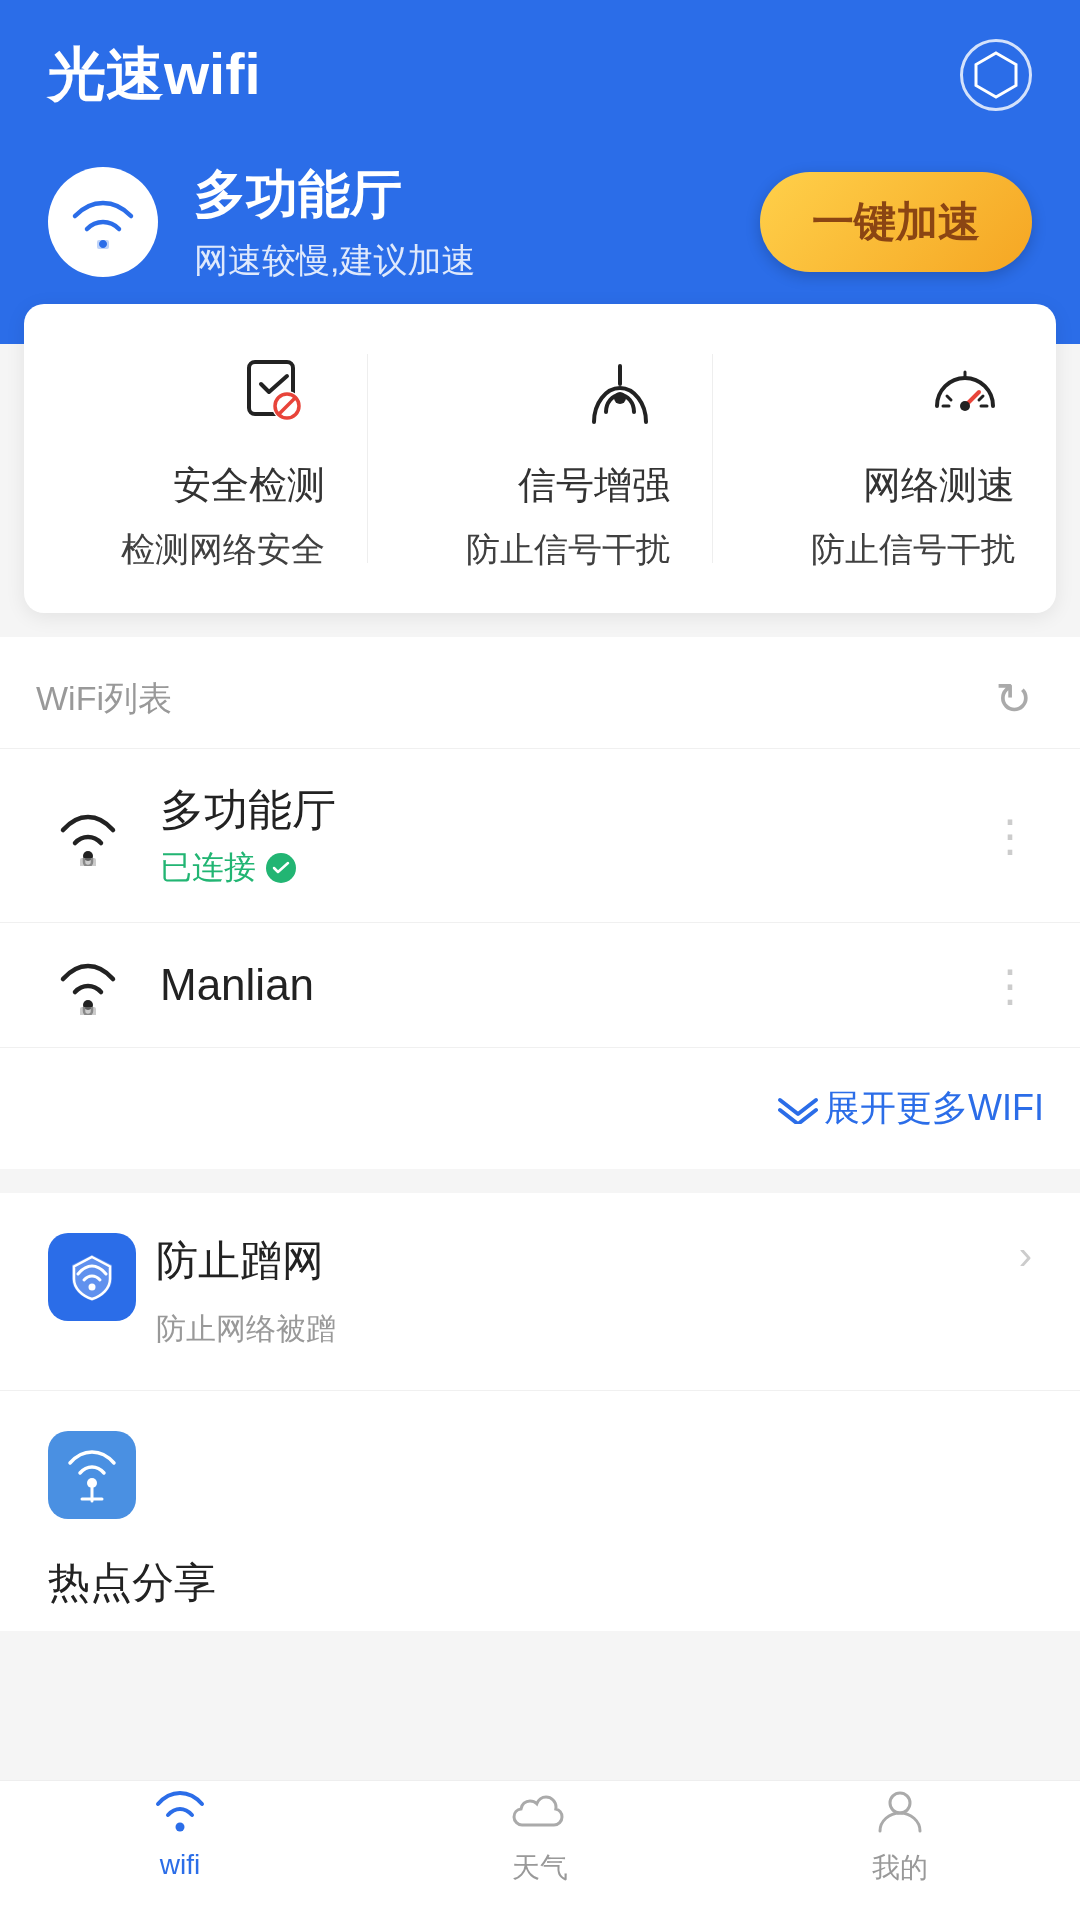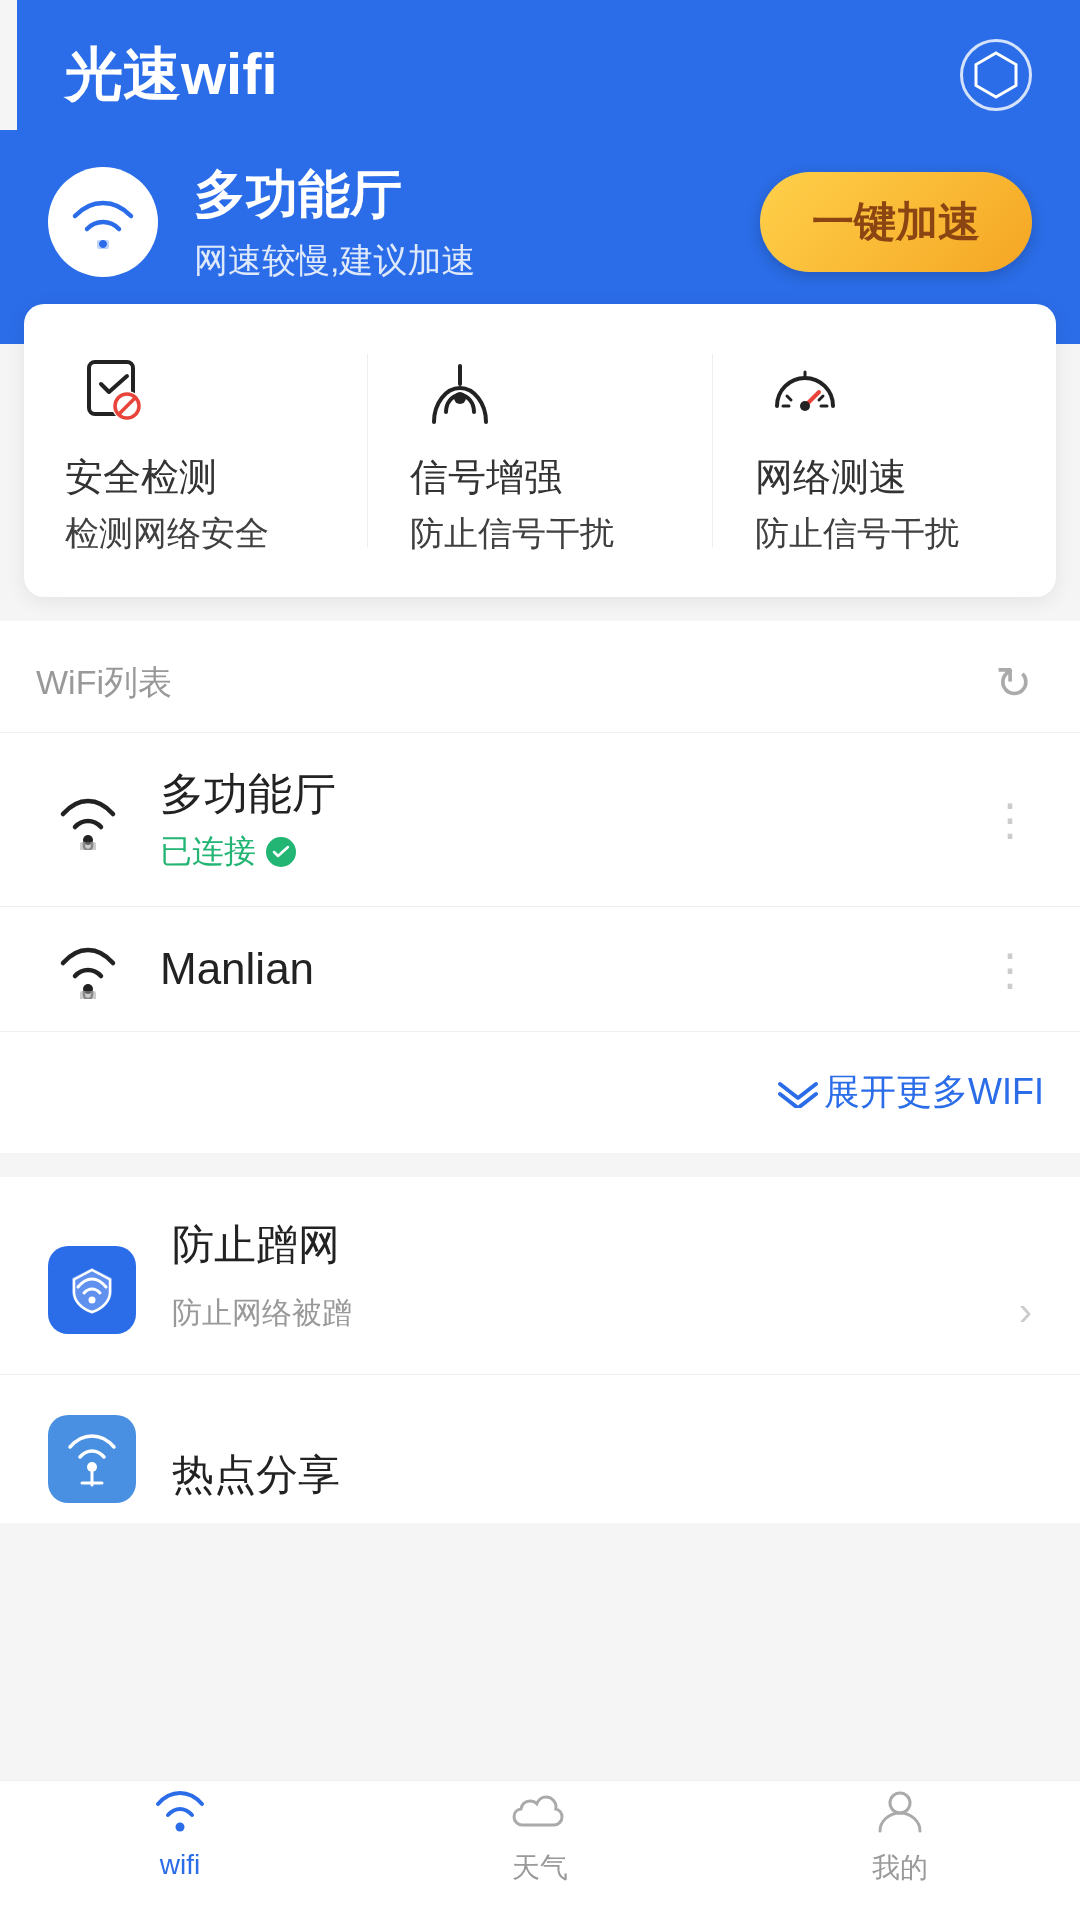"光速wifi" .header { margin-left: 17px -> none }
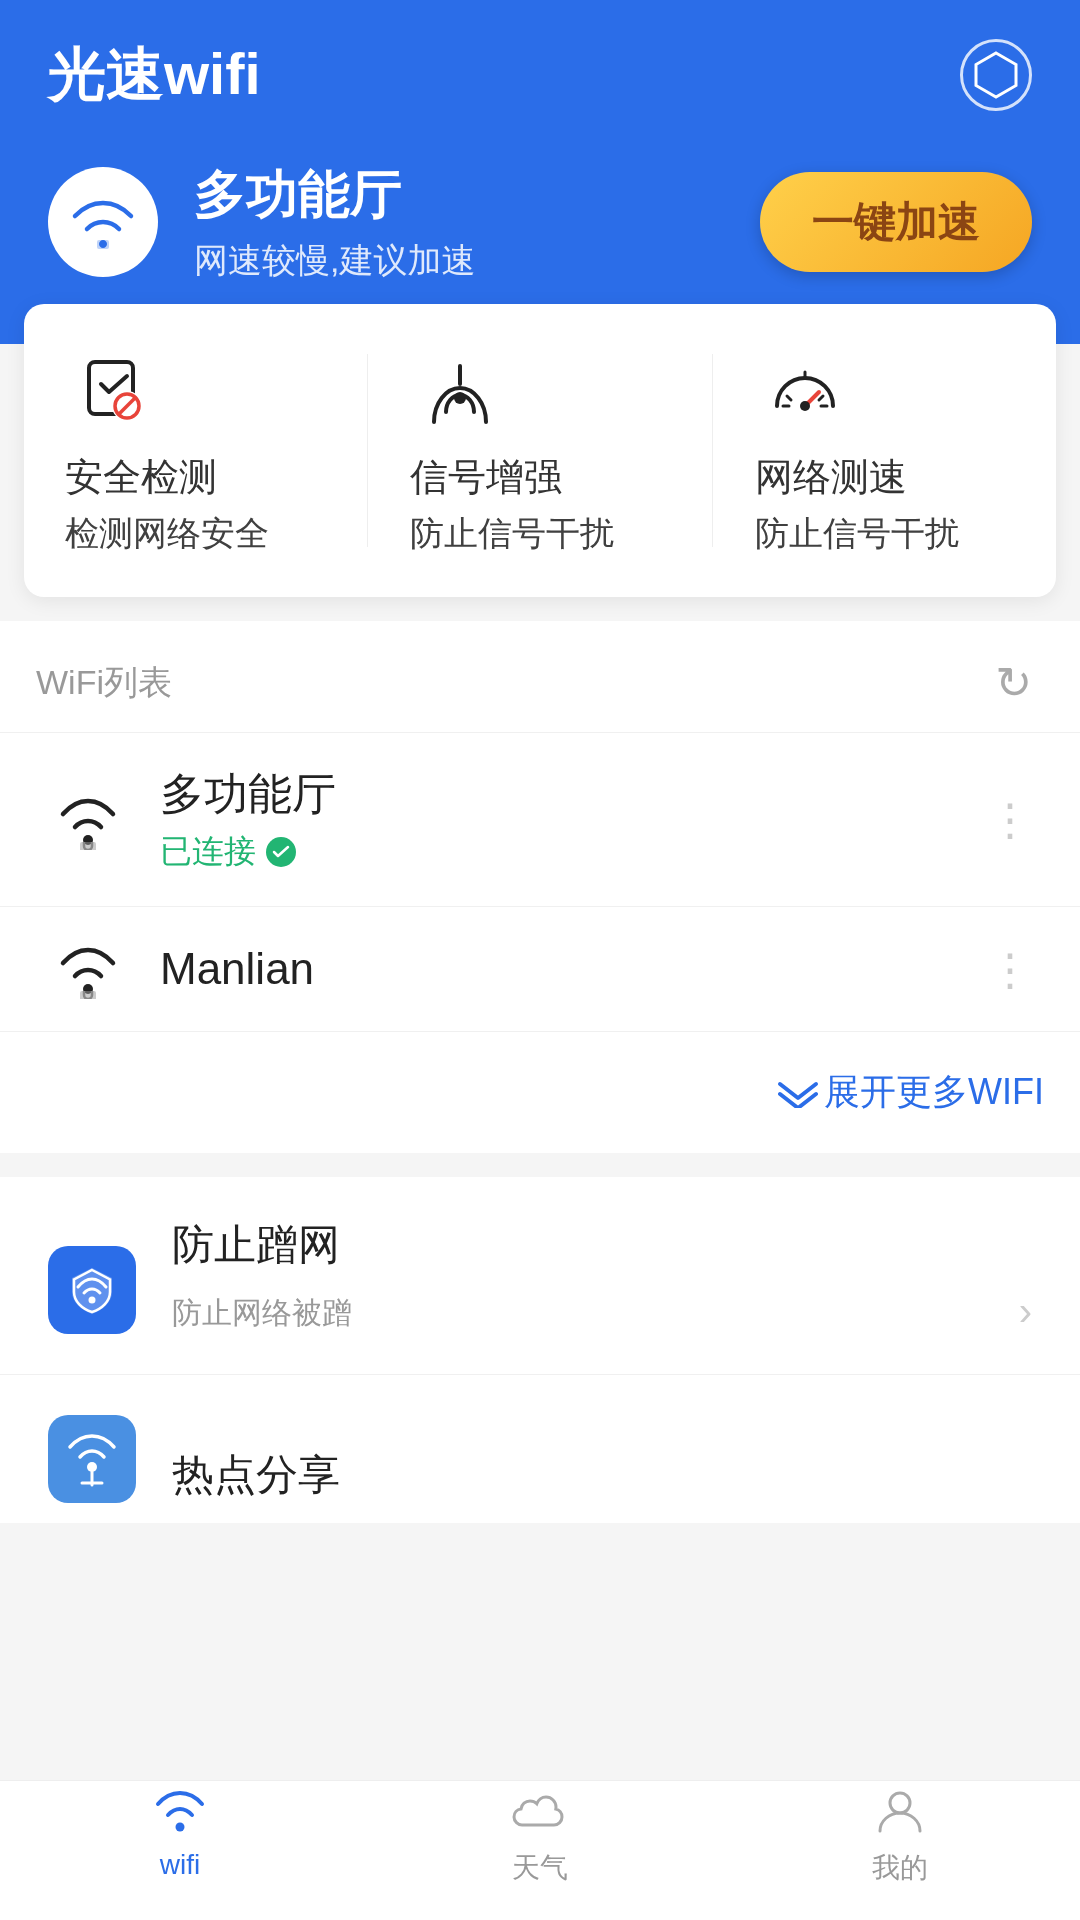"安全检测" .tool-item { align-items: flex-start -> flex-end; gap: 8px -> 16px }
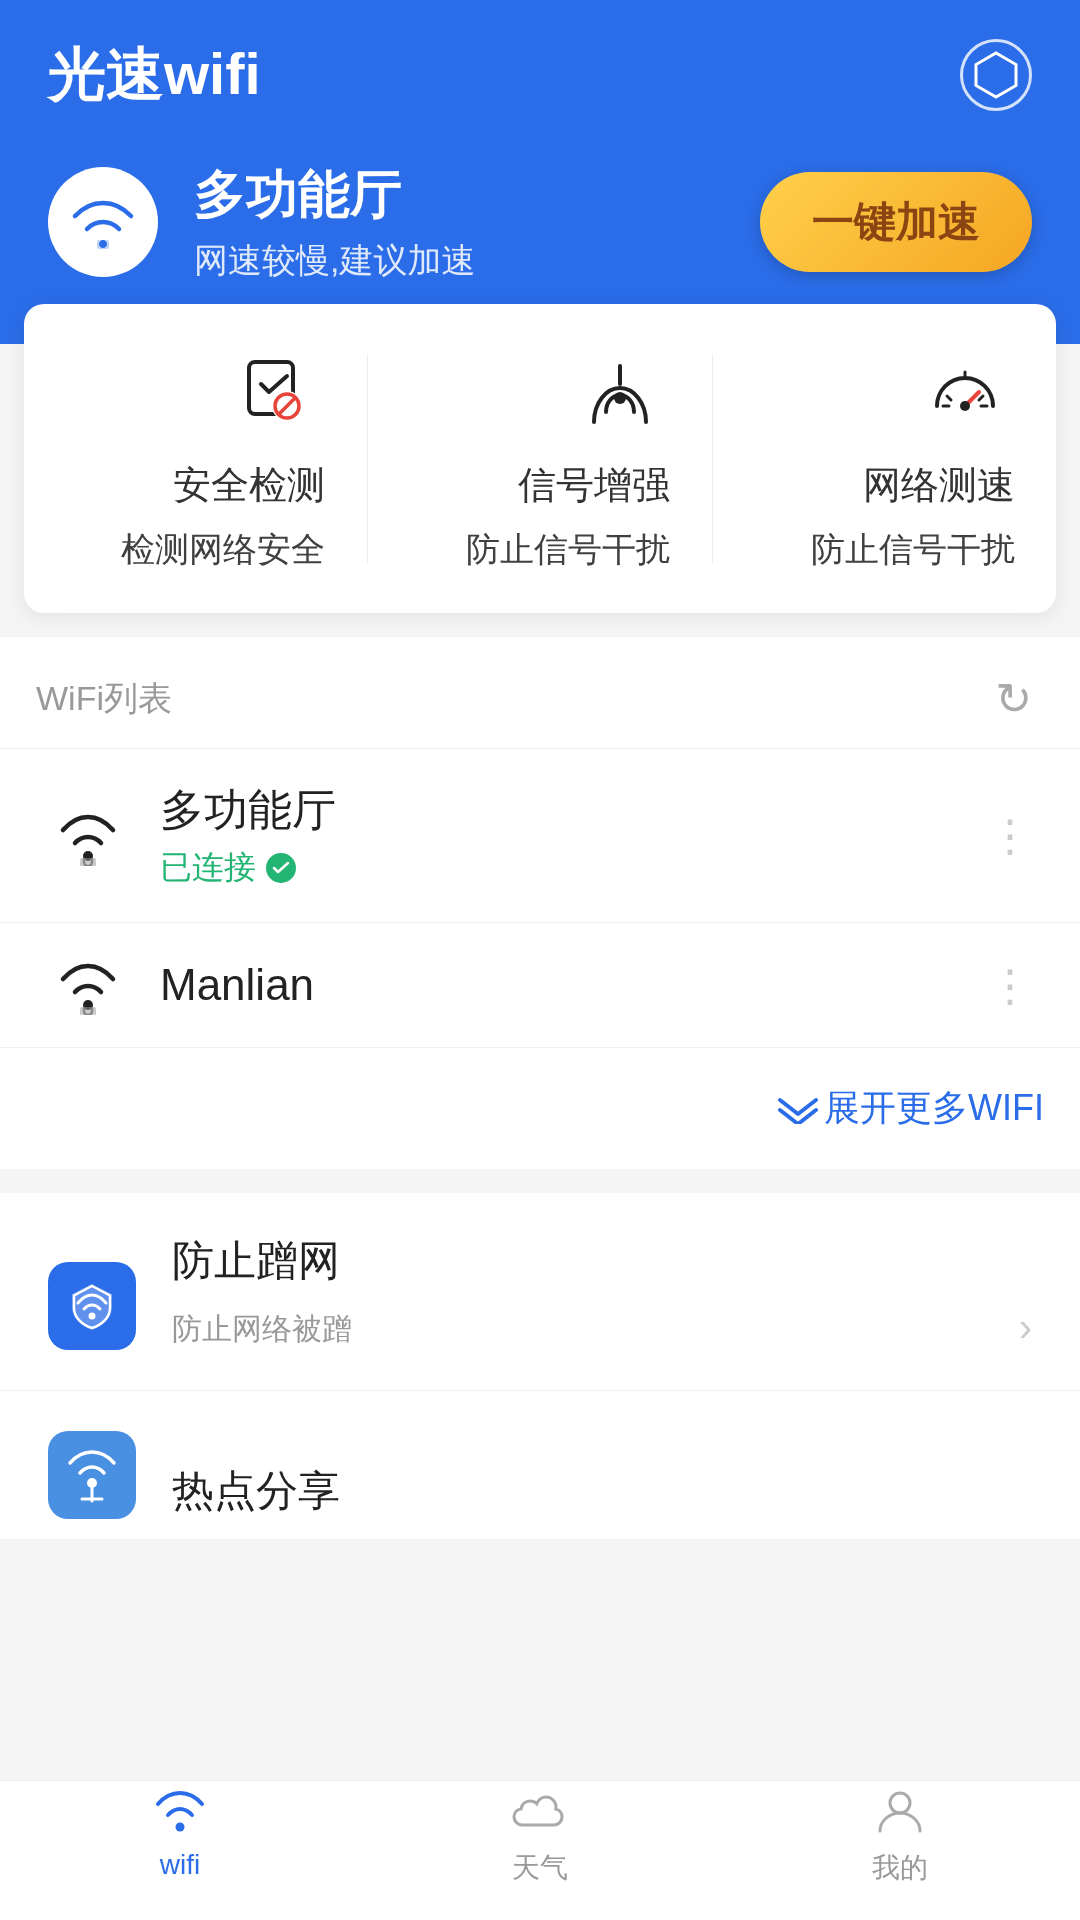"防止蹭网" .feature-item { align-items: flex-end -> flex-start; gap: 36px -> 20px }
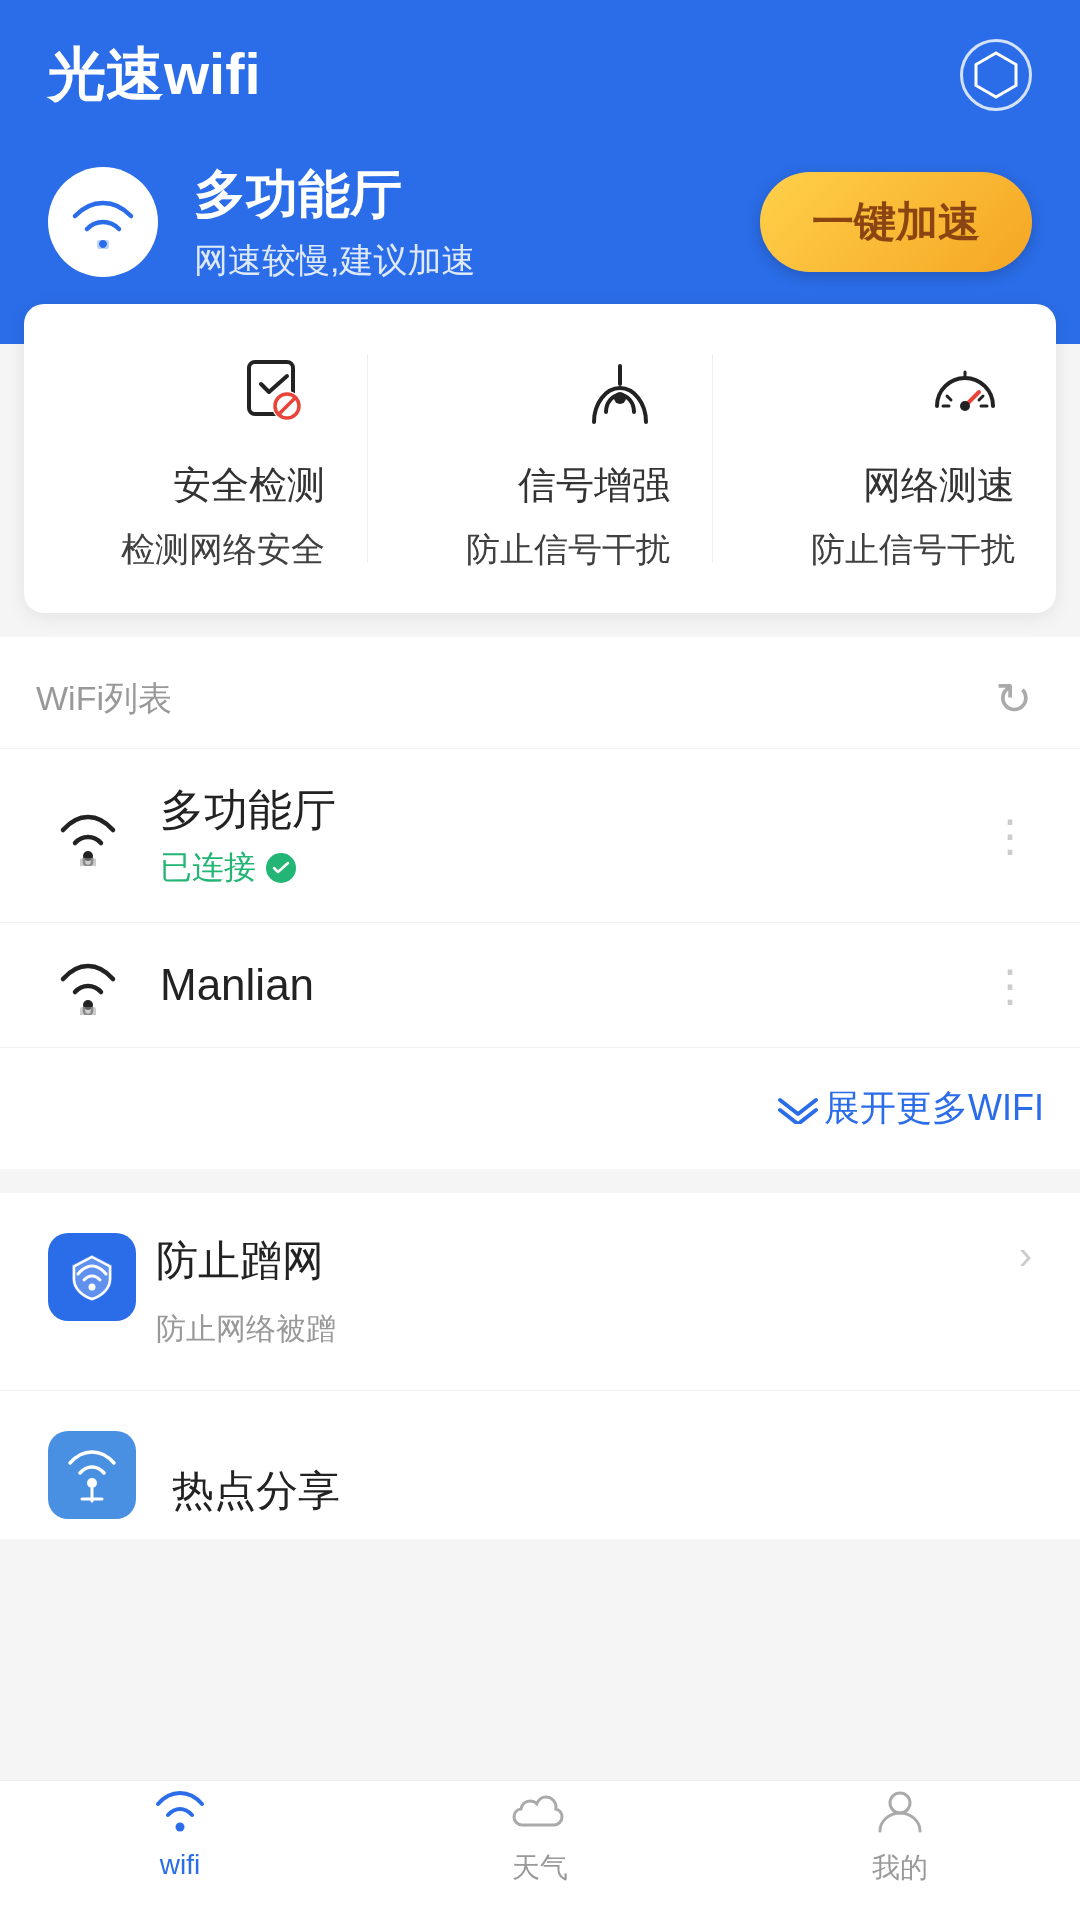"热点分享" .hotspot-partial { align-items: flex-end -> flex-start; flex-direction: none -> column }
